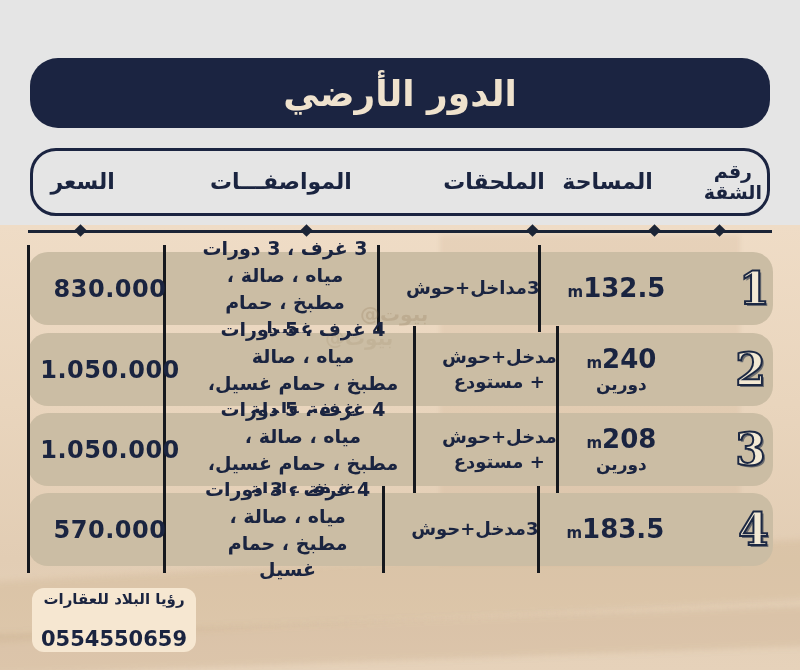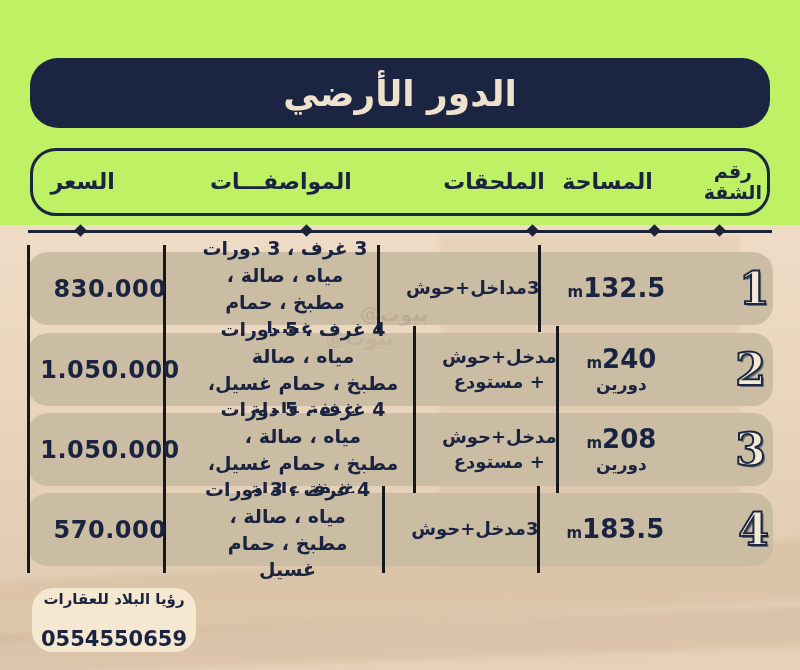"الدور الأرضي" .stage { background: #bef264 -> #e5e5e5 }
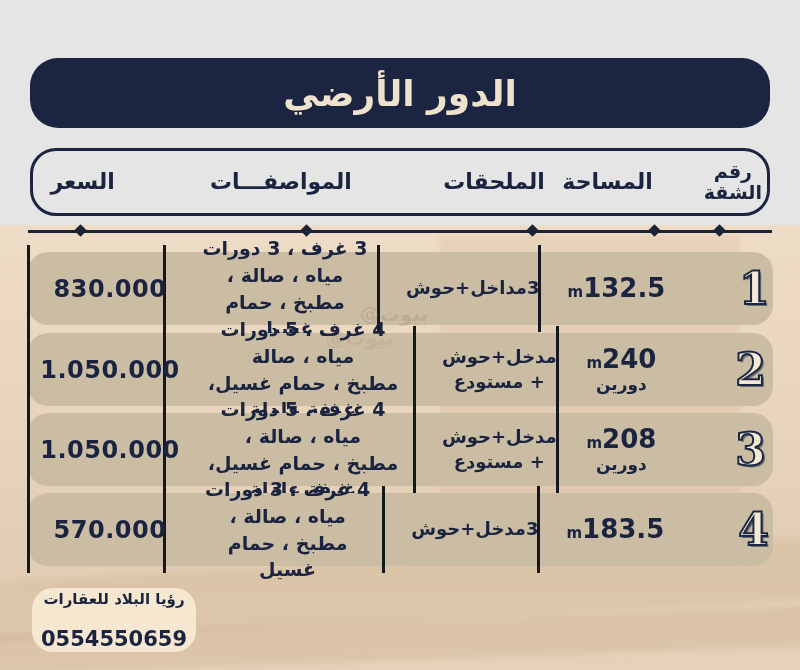"رؤيا البلاد للعقارات" .footer-badge { border-radius: 21px -> 12px }
